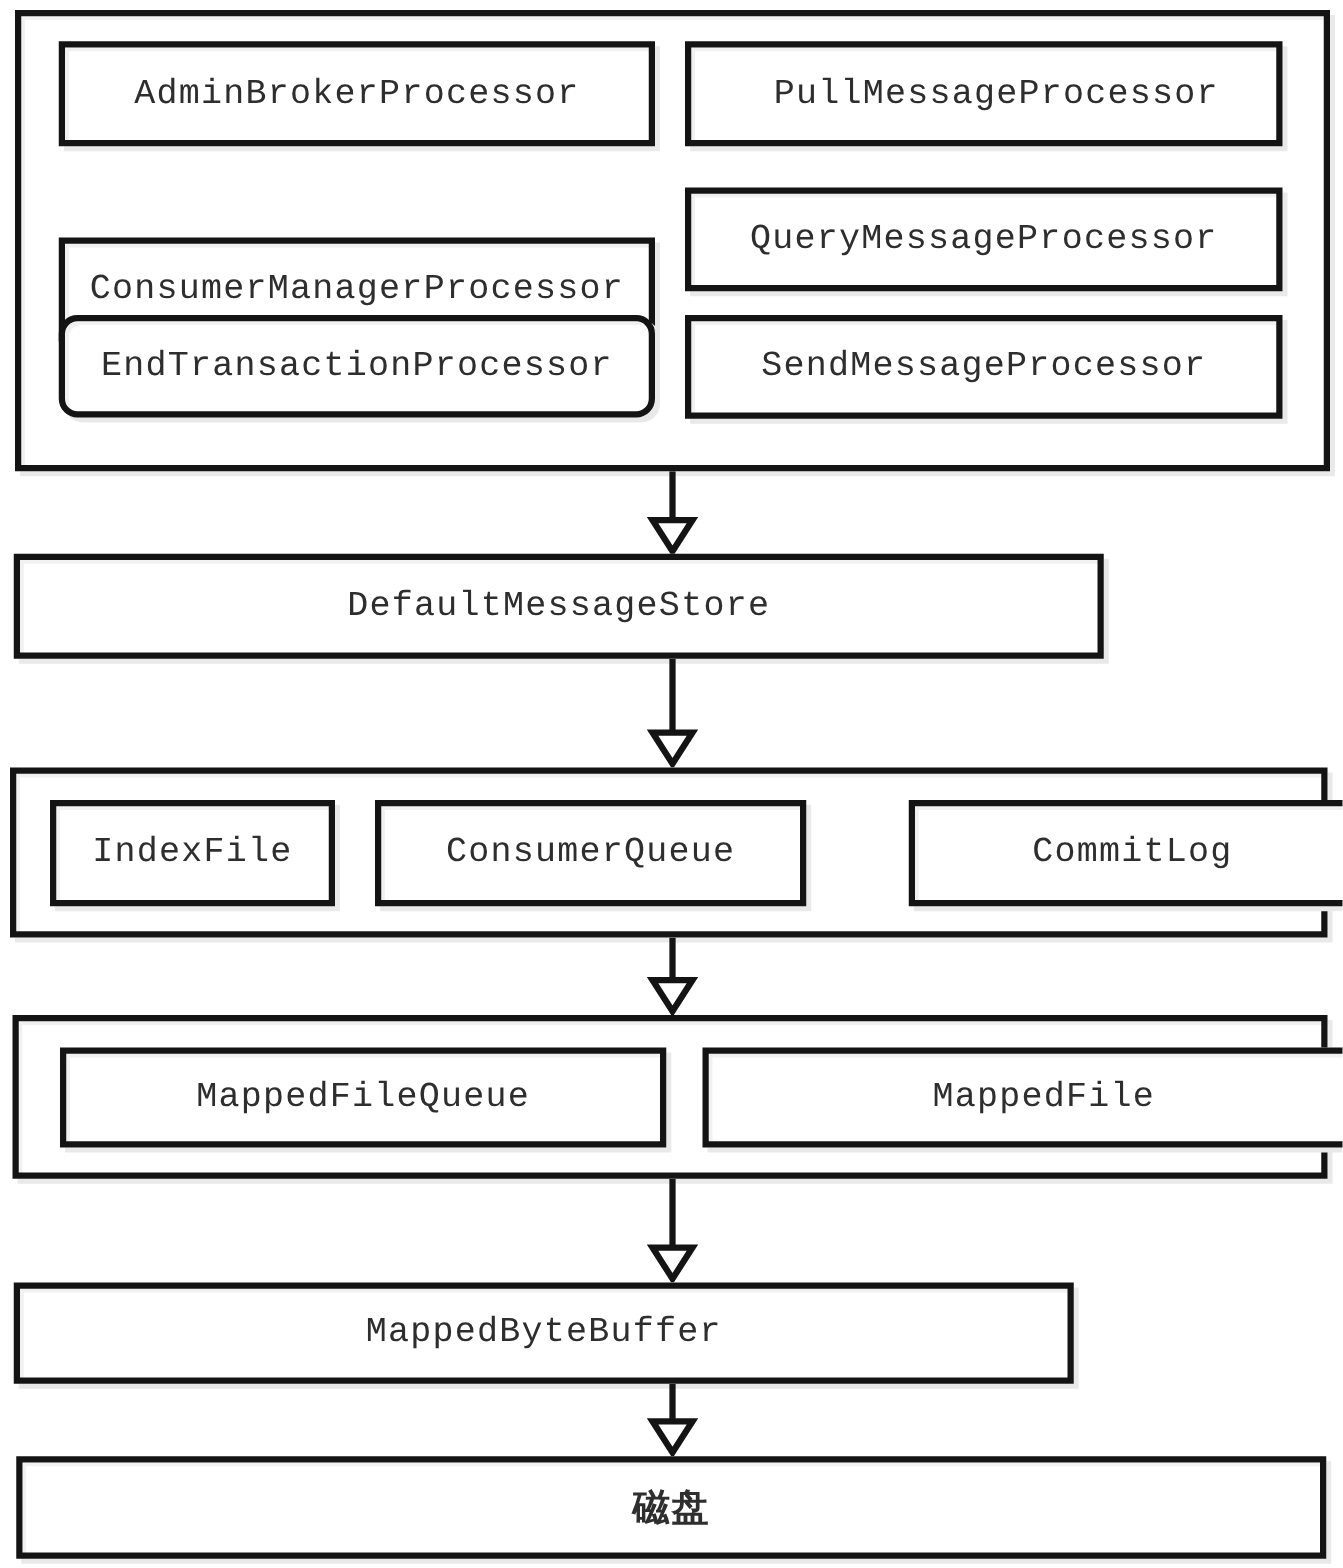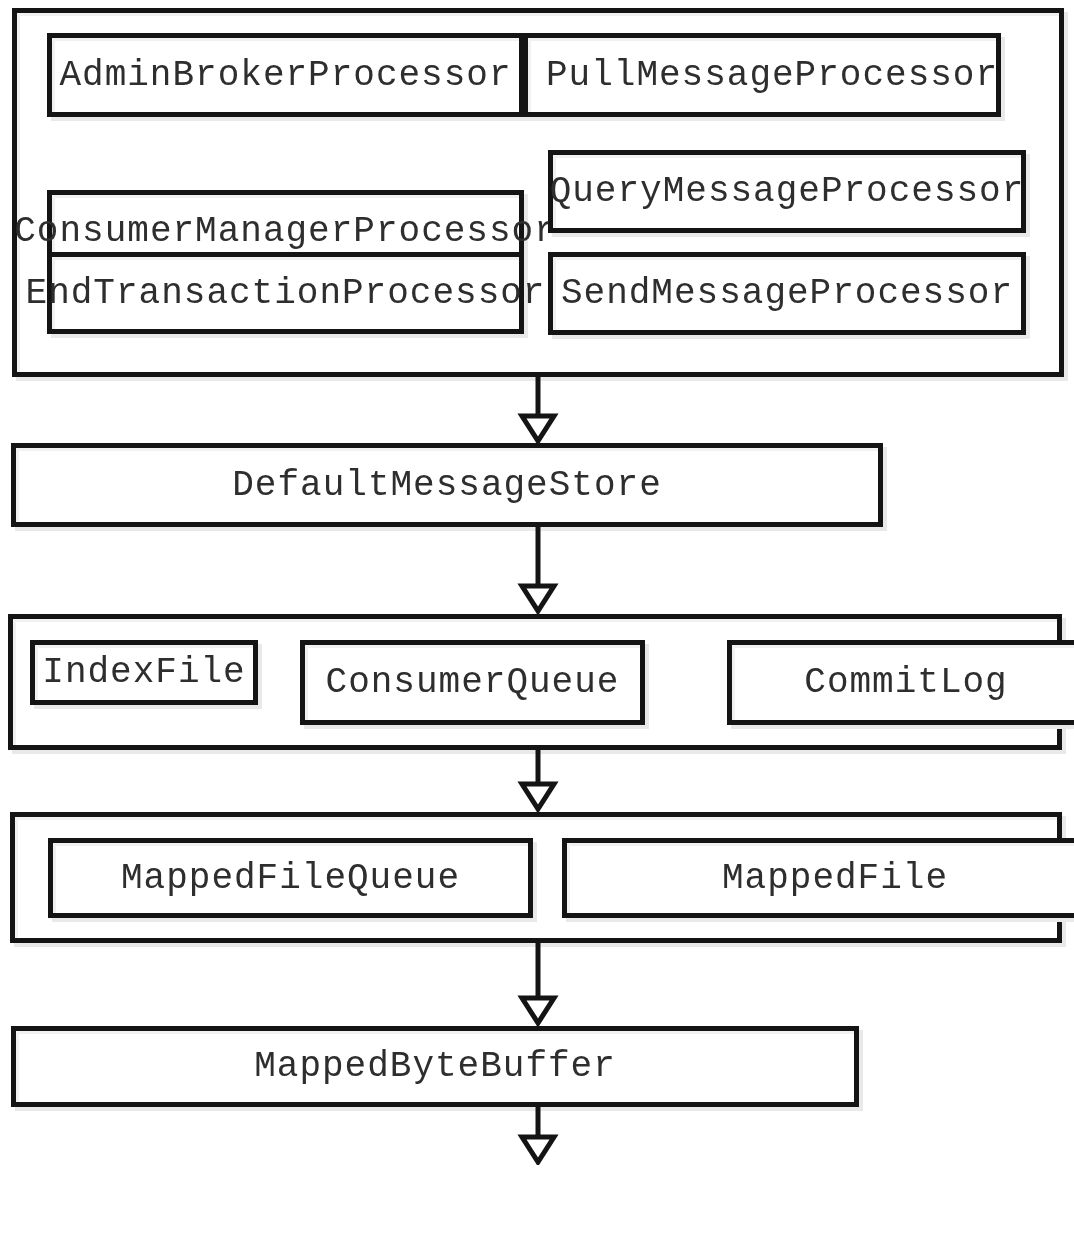"AdminBrokerProcessor" .node { font-size: 36px -> 28px }
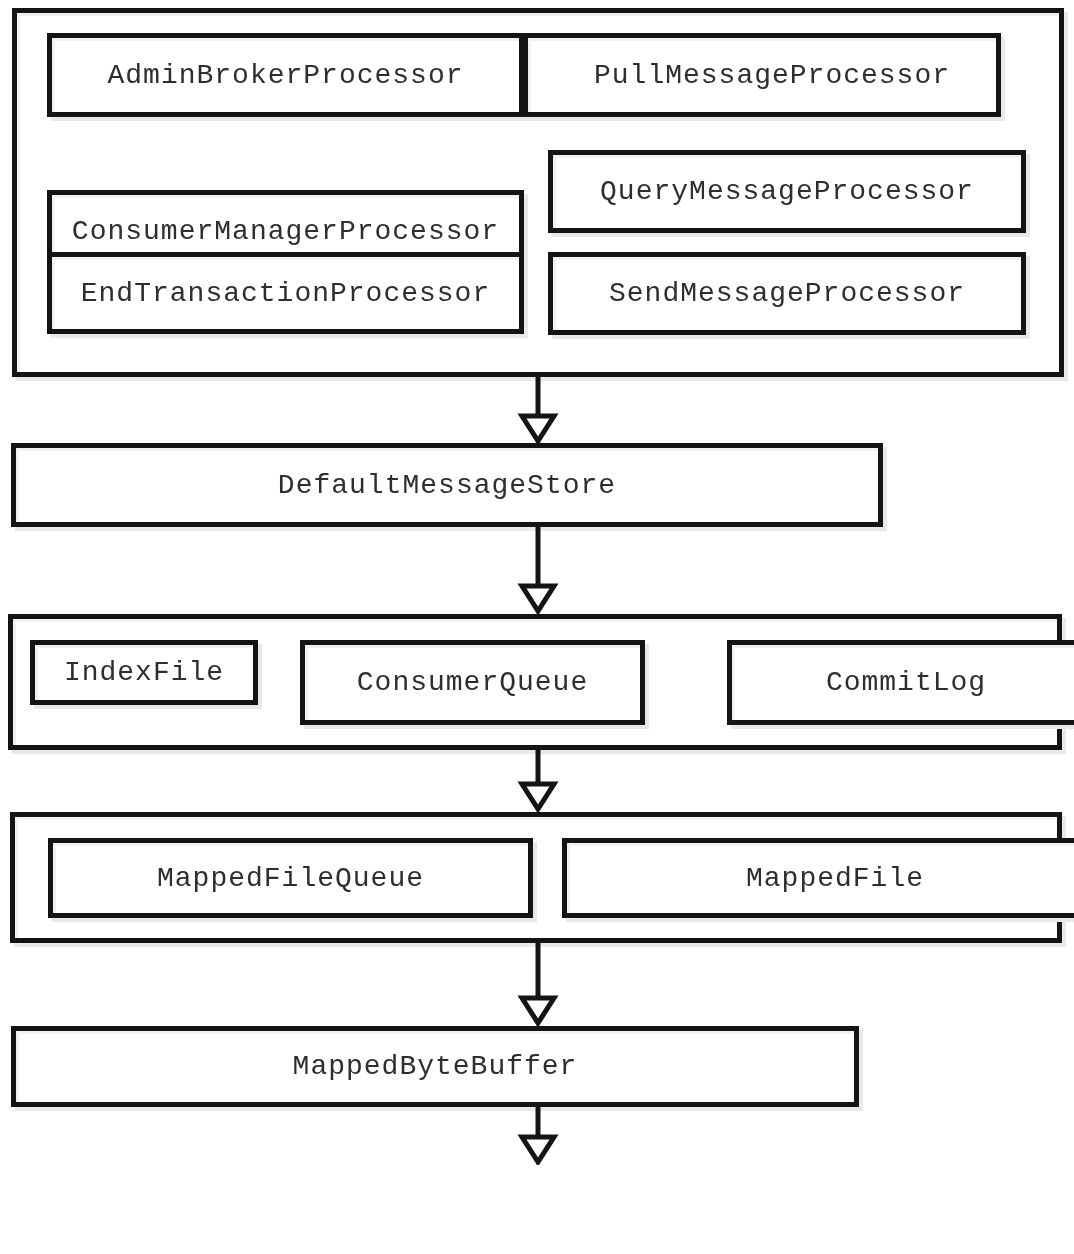"PullMessageProcessor" .n-proc1 { left: 506px -> 531px }
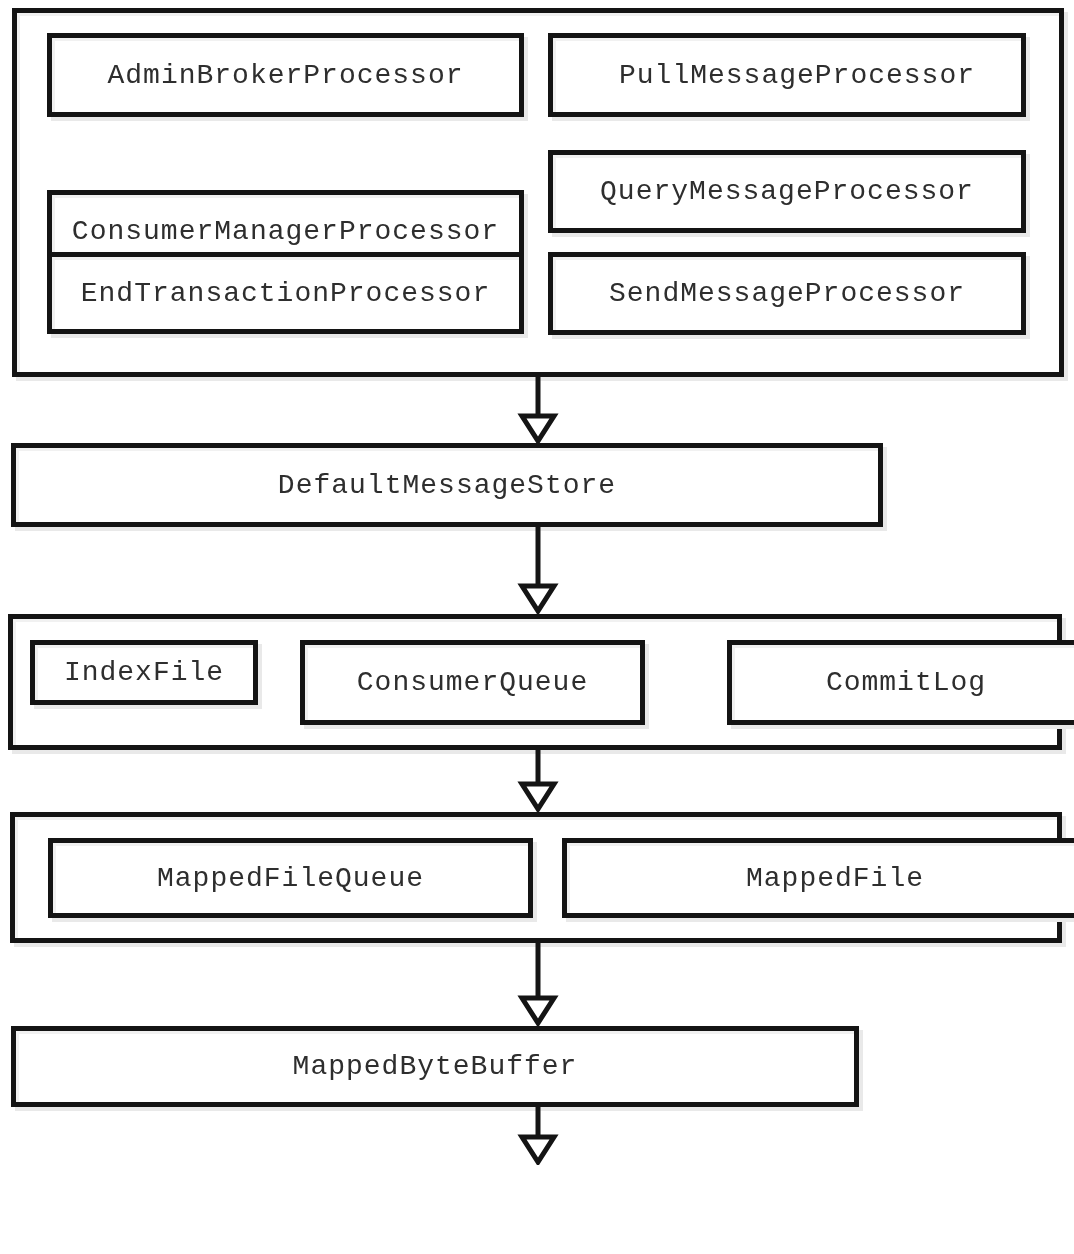"EndTransactionProcessor" .n-proc4 { border-radius: none -> 15px }
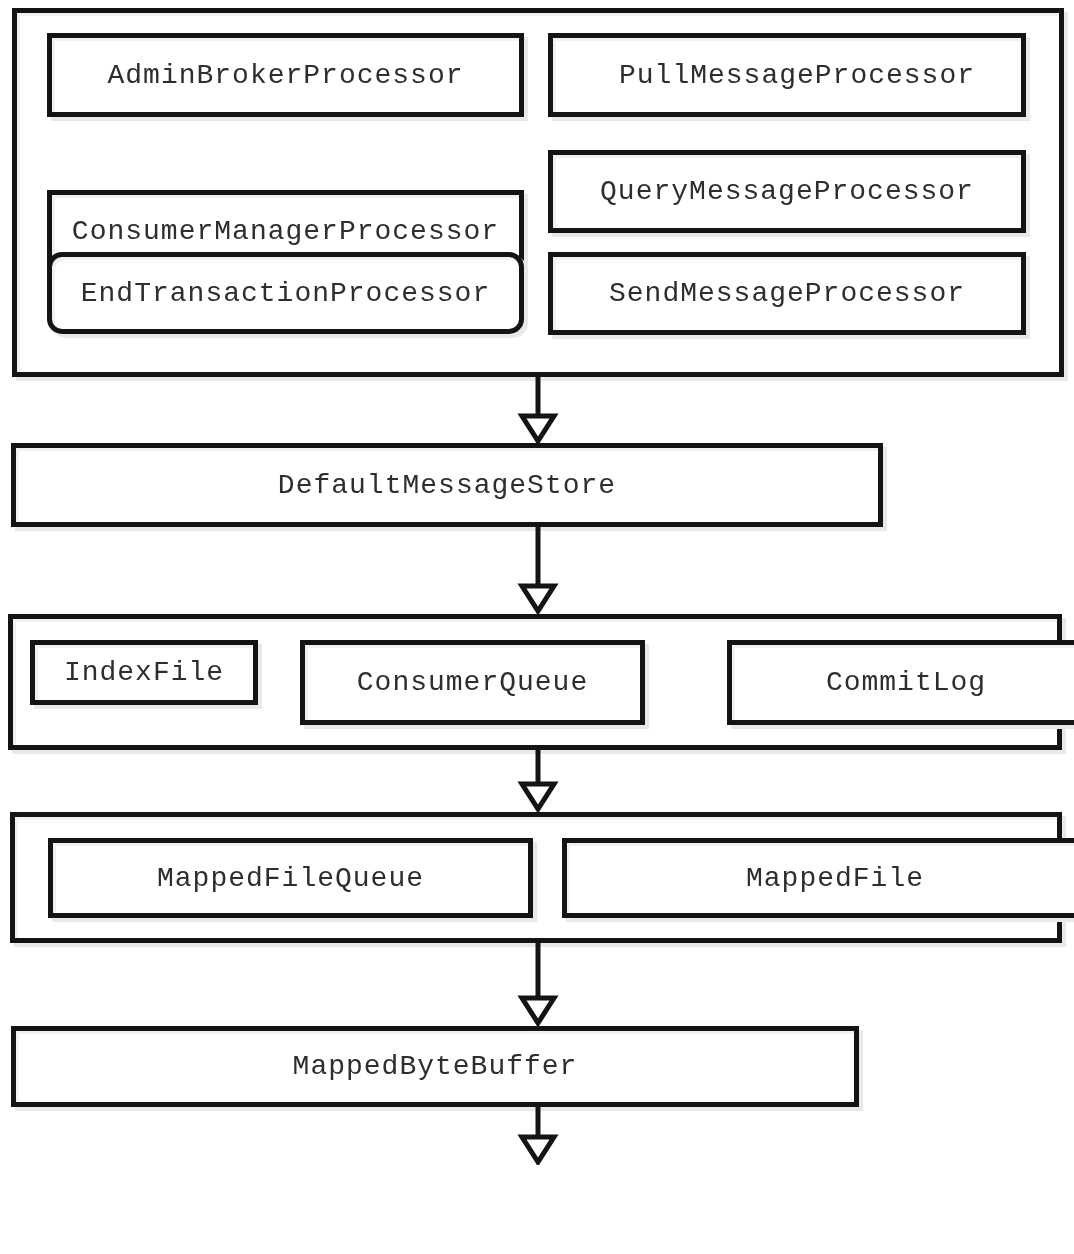"IndexFile" .n-file0 { height: 65px -> 85px; left: 17px -> 27px }
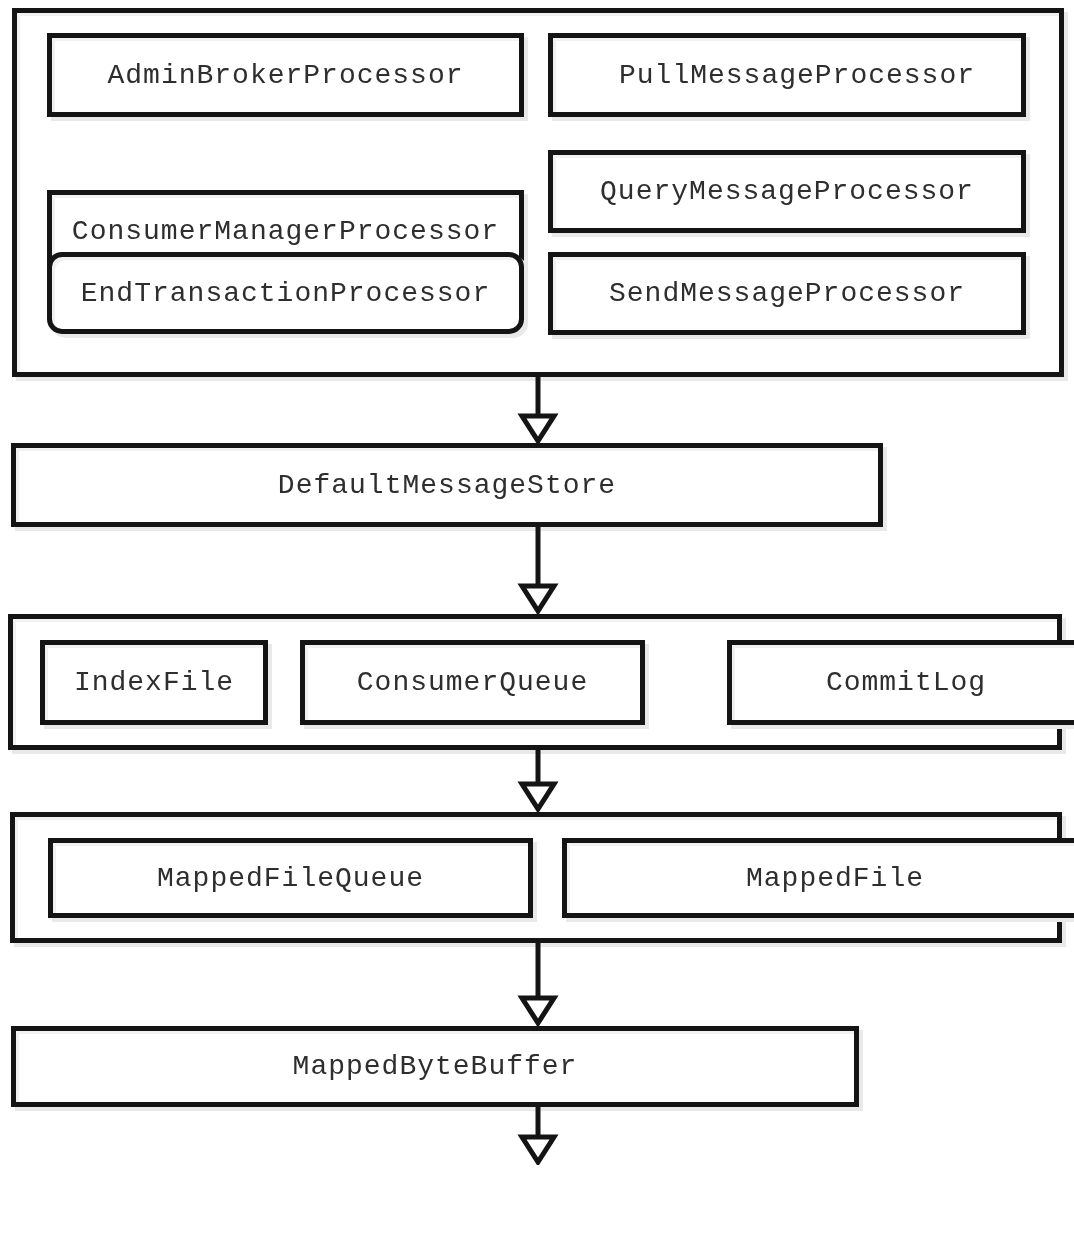"磁盘" div.node { html: none -> <div> <span>磁盘</span> </div> }
